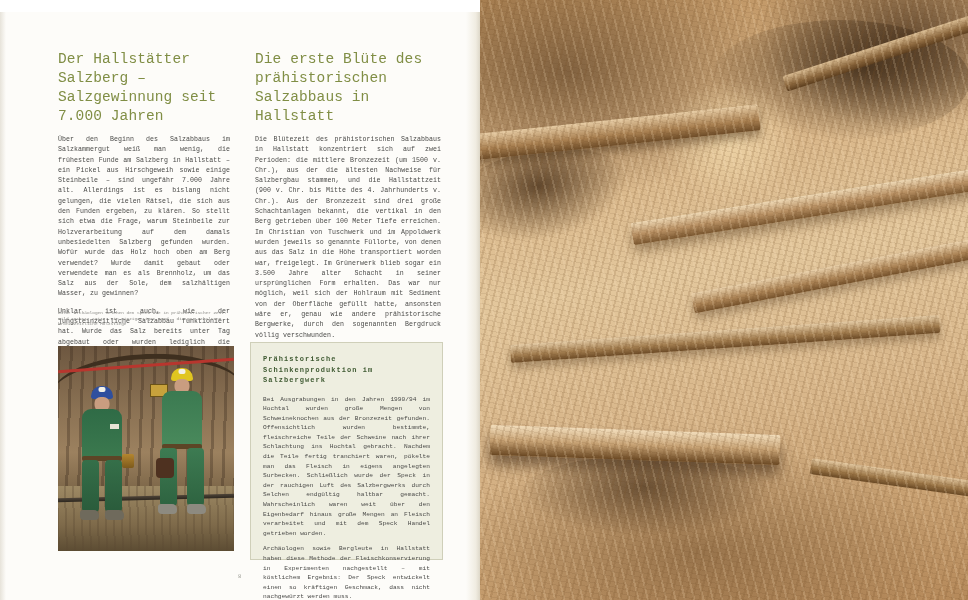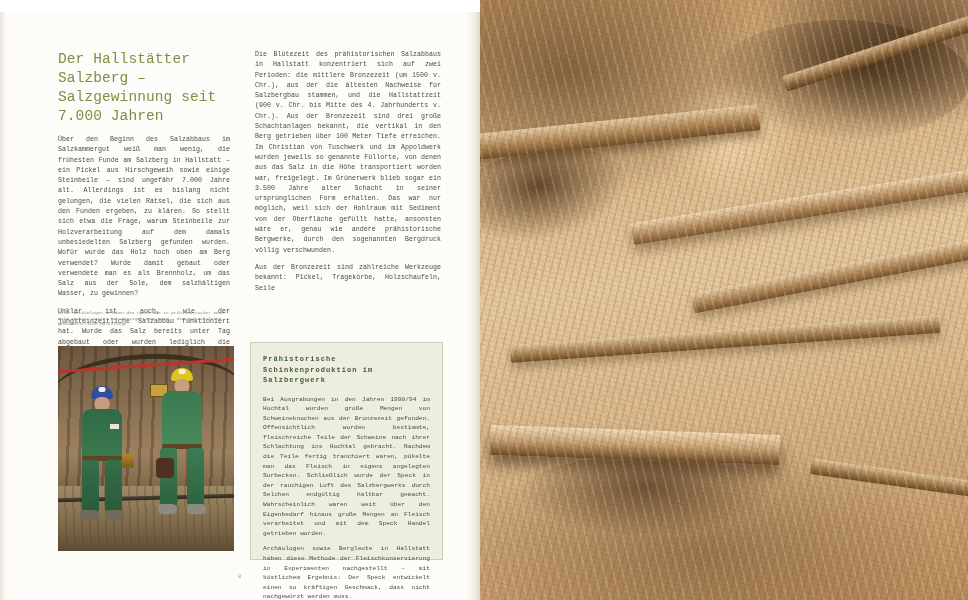"Die erste Blüte des prähistorischen" h2.heading { html: none -> <h2>Die erste Blüte des prähistorischen Salzabbaus in Hallstatt</h2> }
